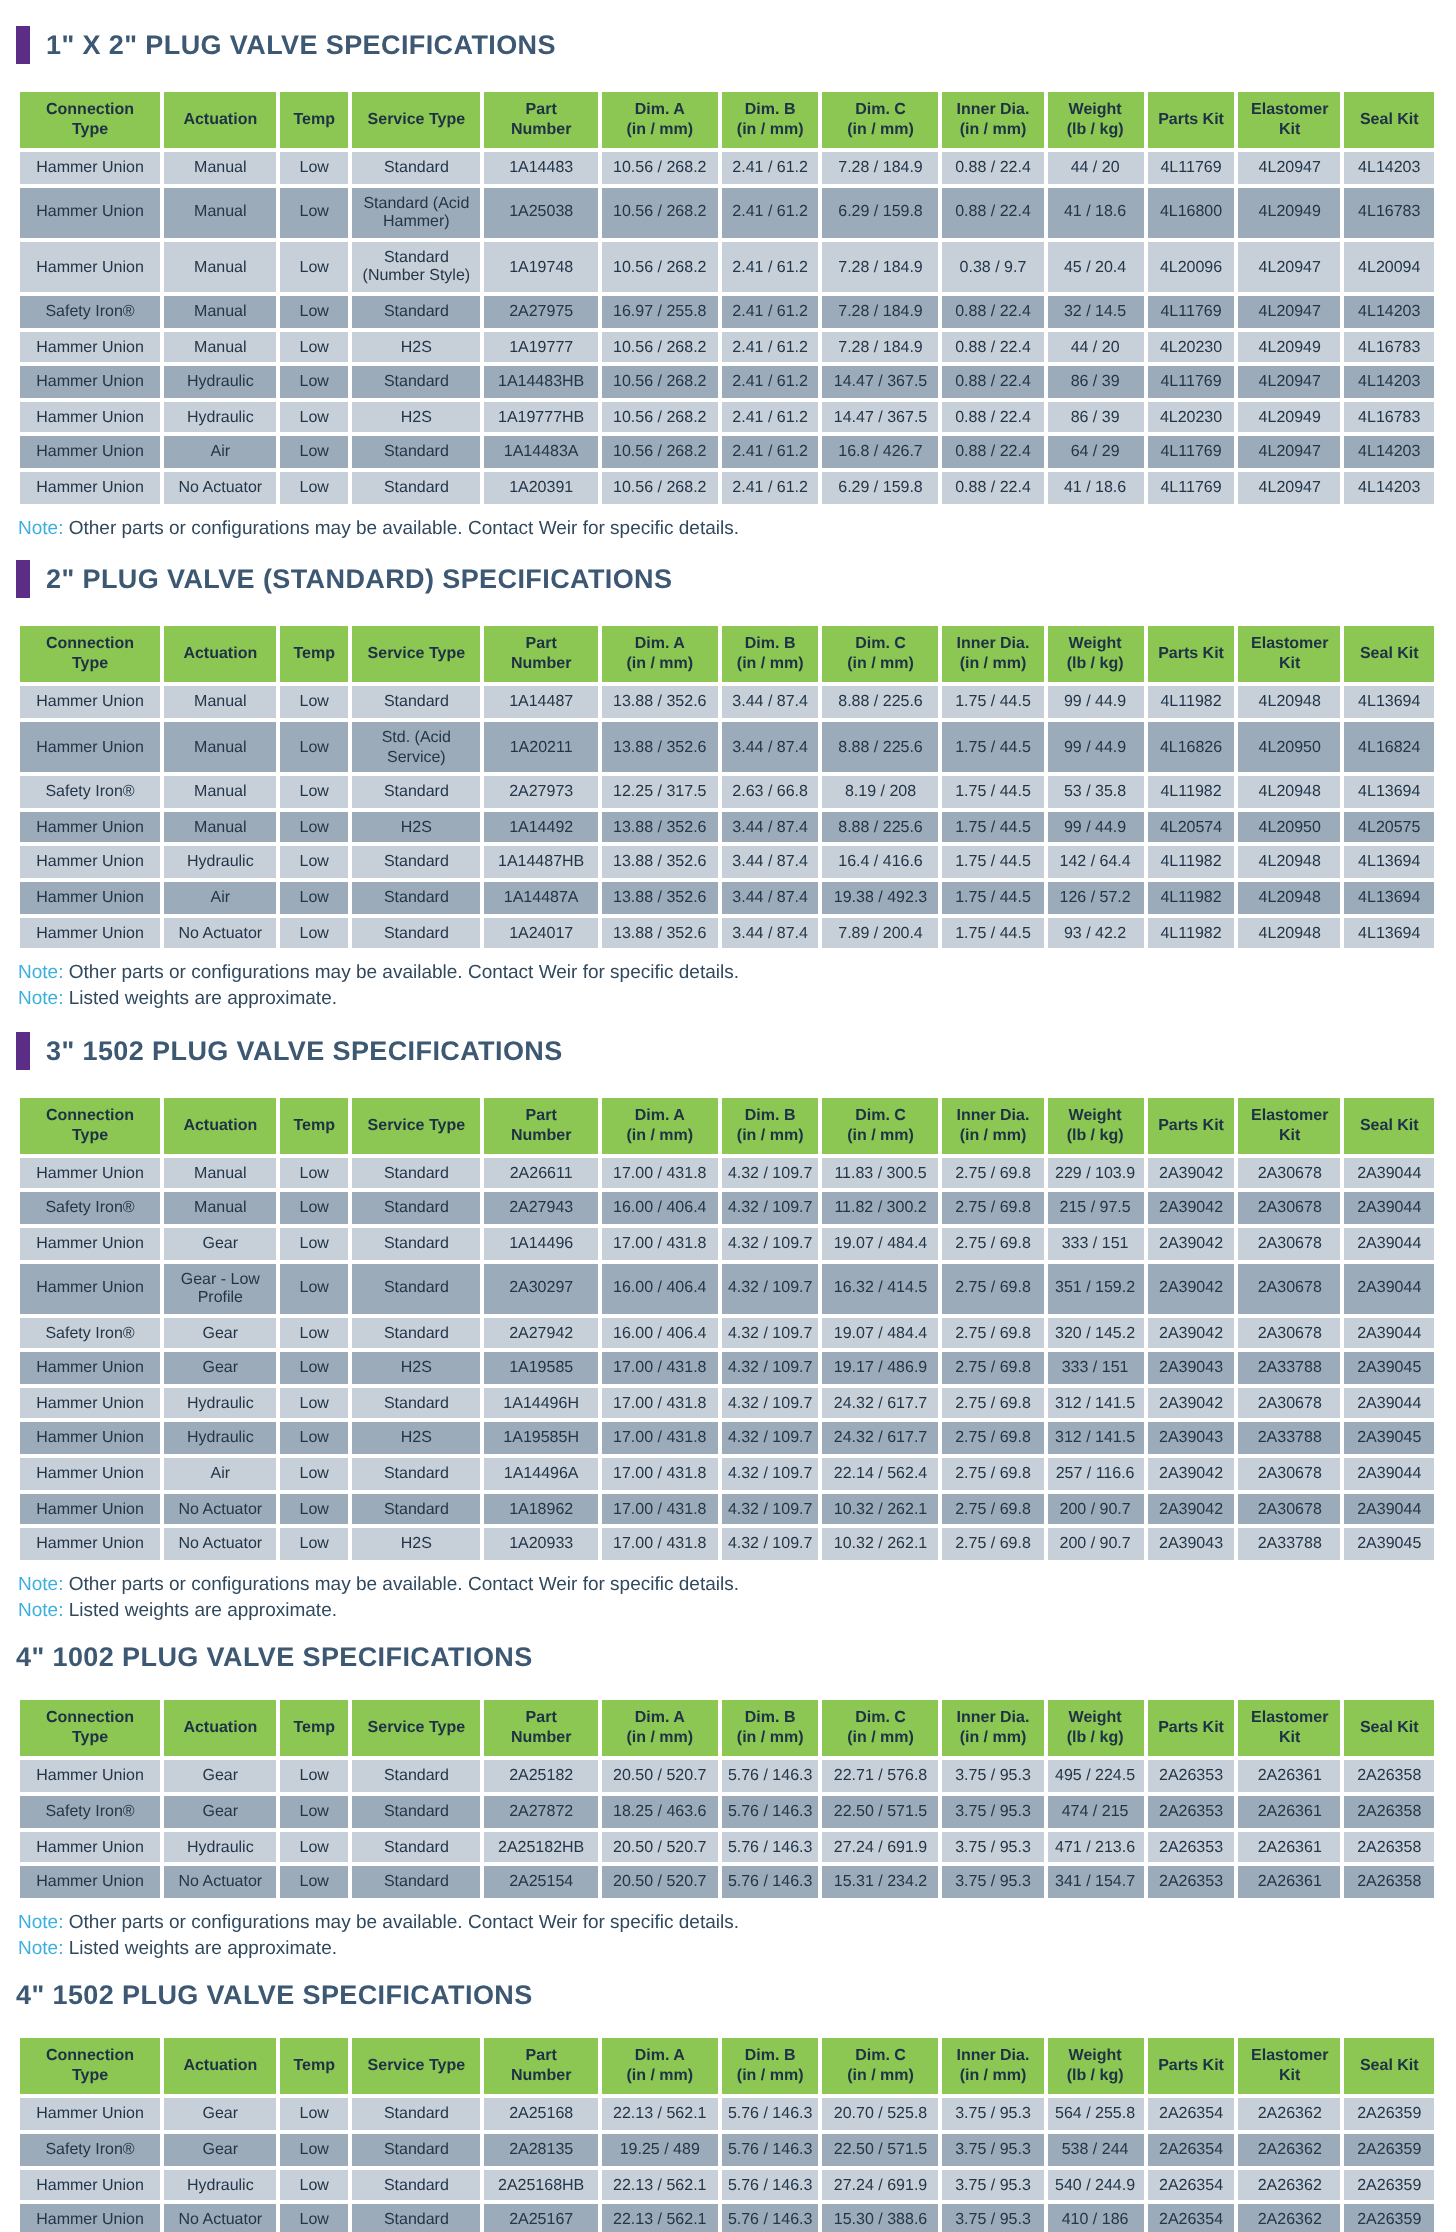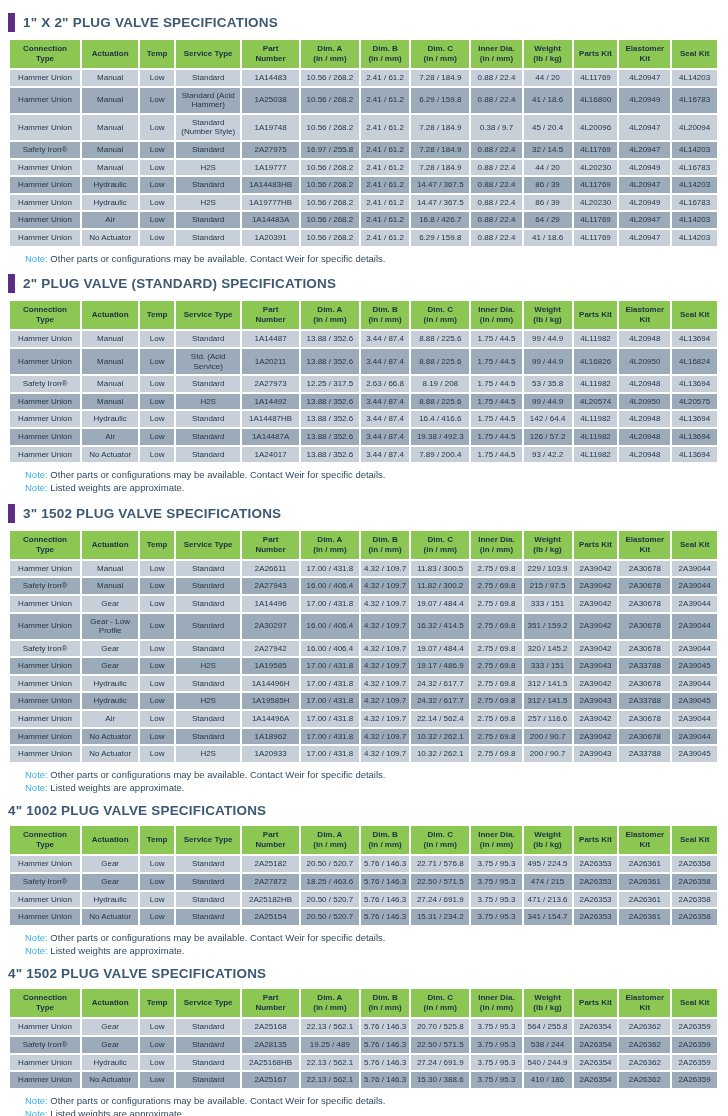"Connection" table.spec-table { margin-top: none -> 12px }
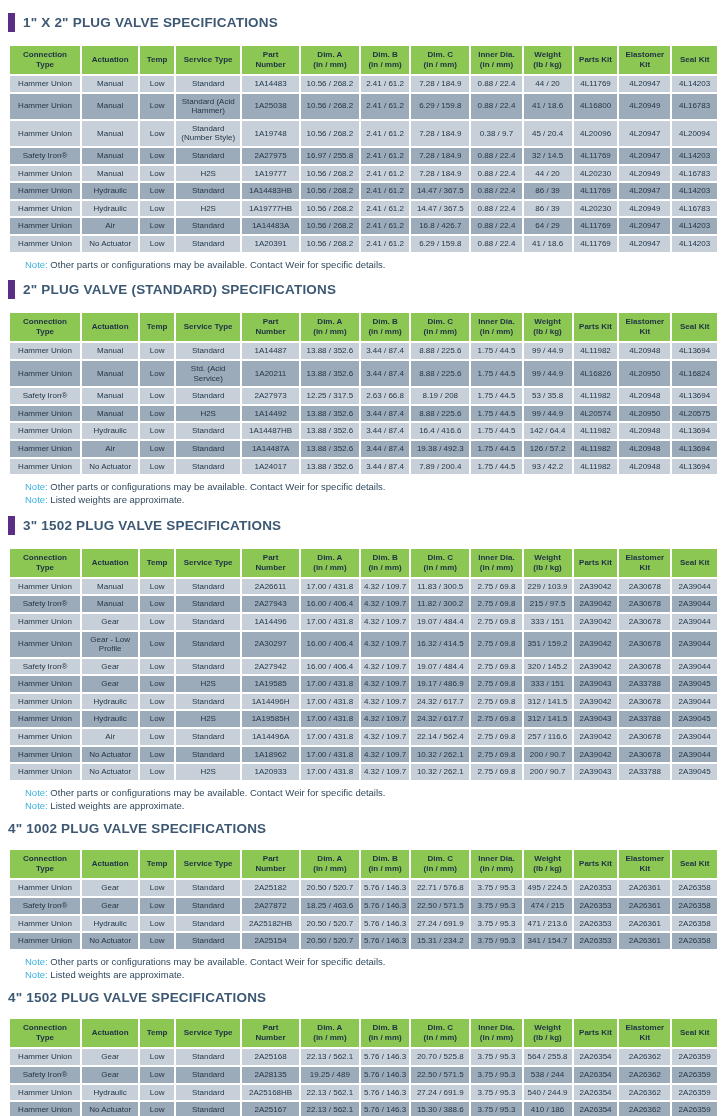"Note: Other parts or configurations" .notes { margin: 5px 0 3px 17px -> 5px 0 3px 1px }
